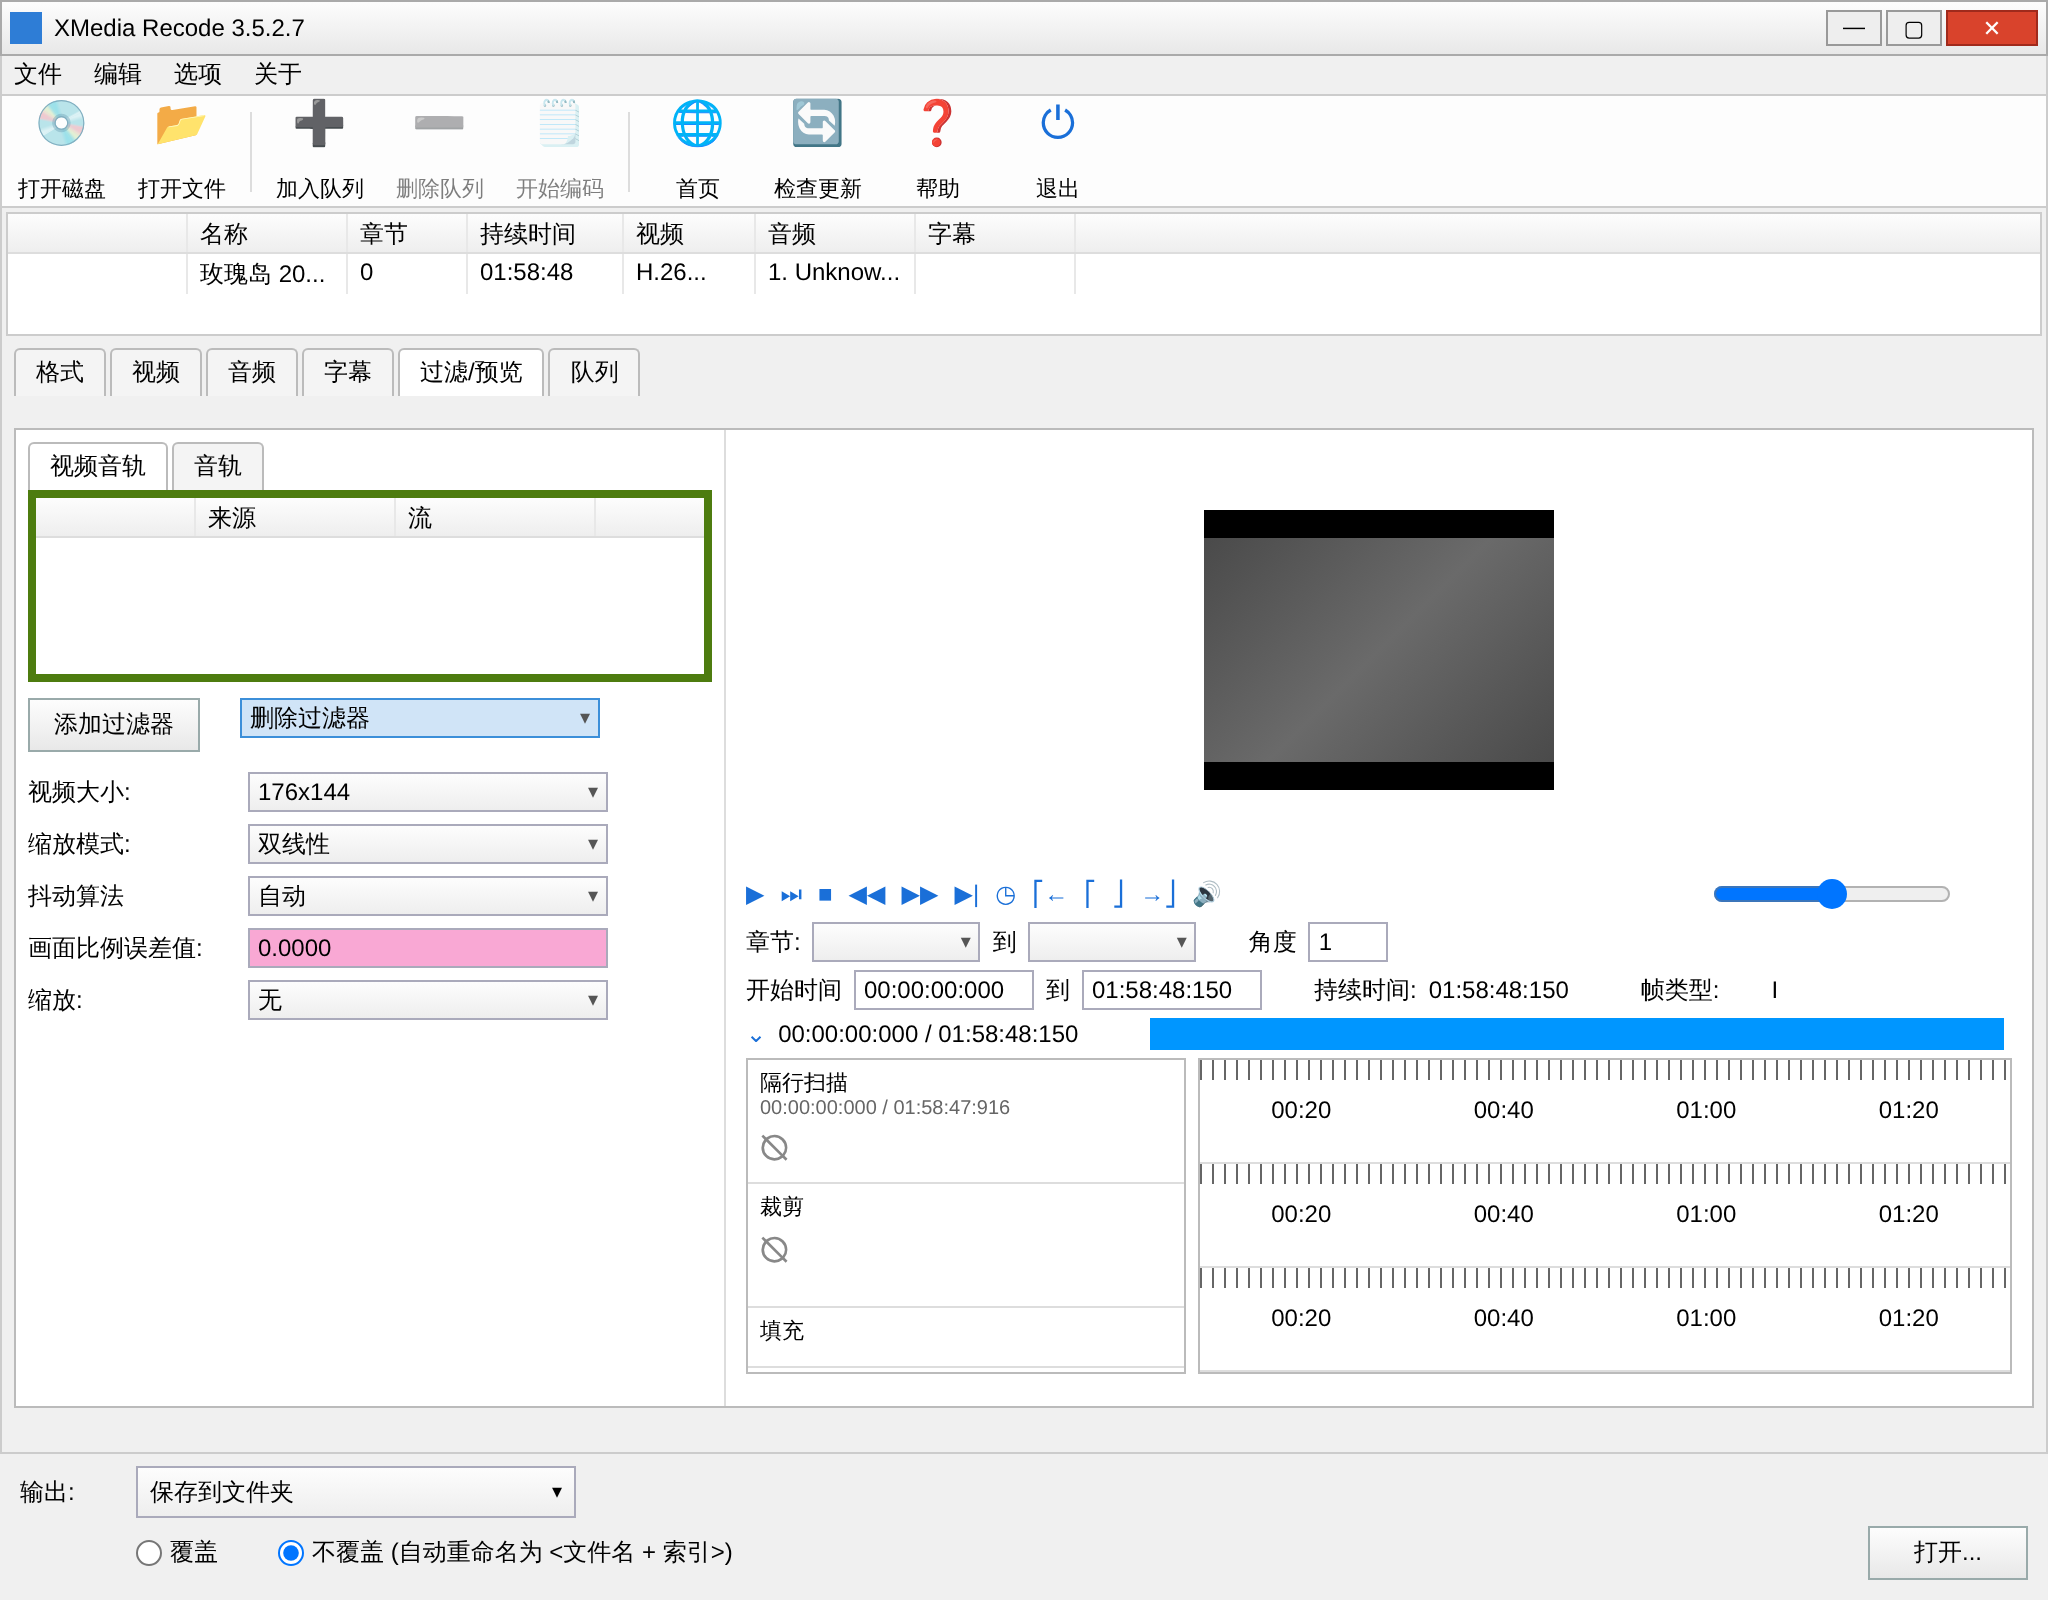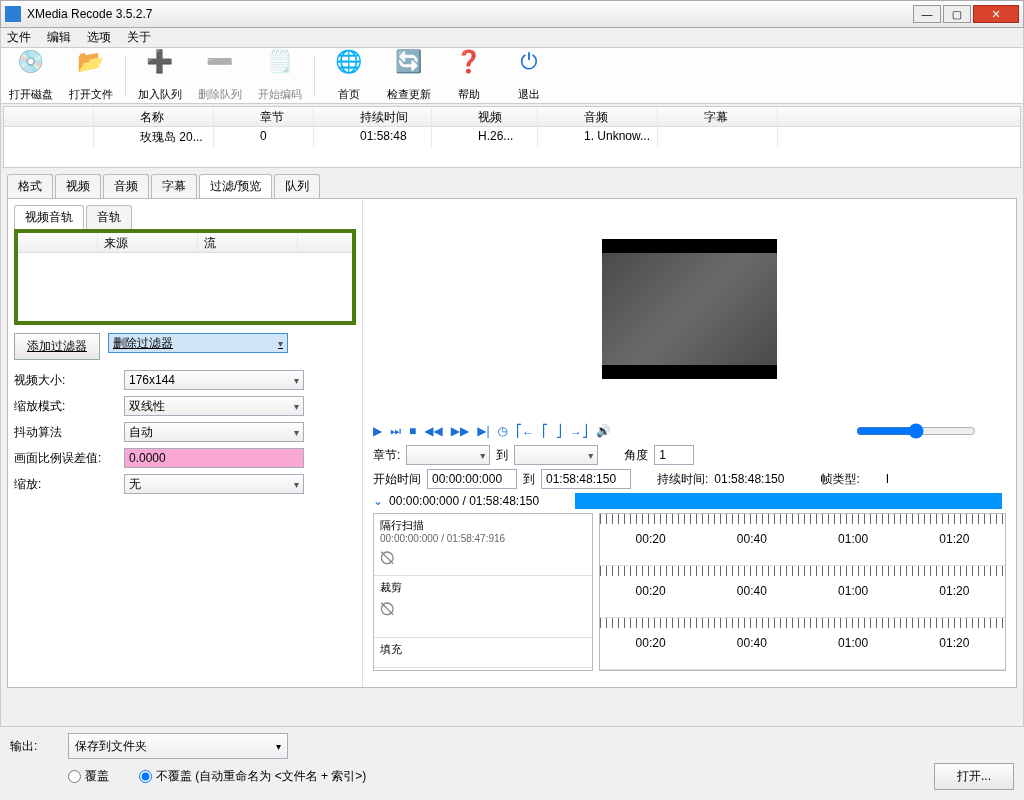"名称" .fg-head, .fg-row { gap: 40px -> none }
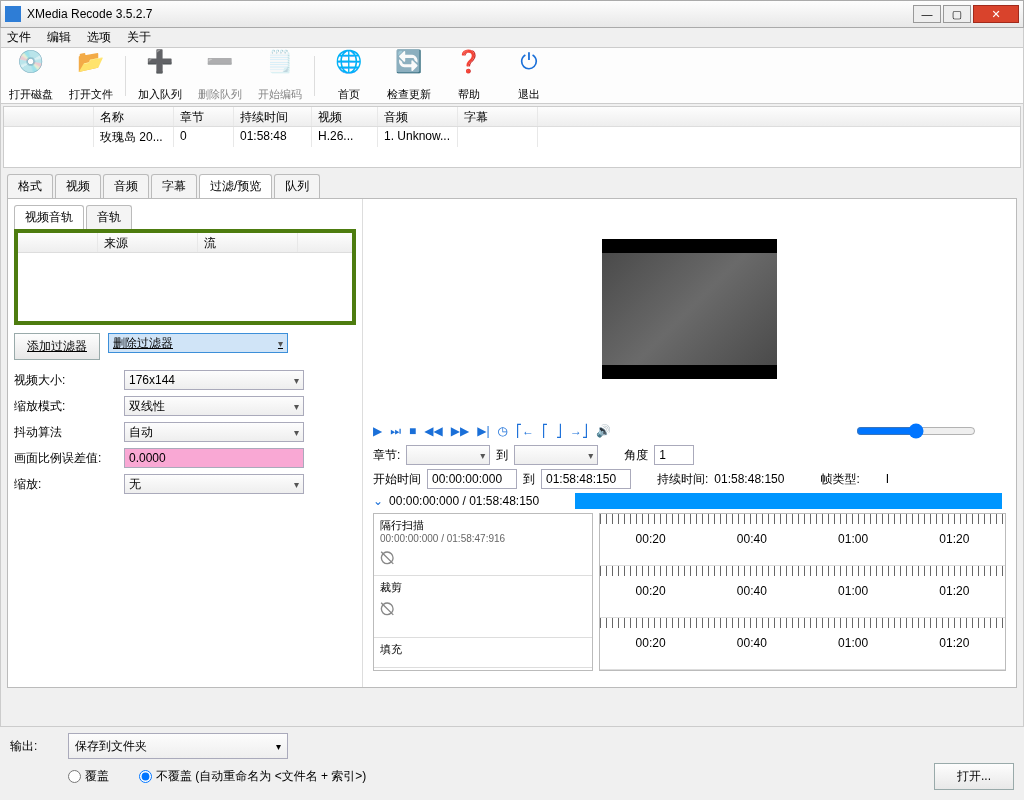"格式" .tabrow { margin: 6px 0 0 6px -> 6px 0 16px 6px }
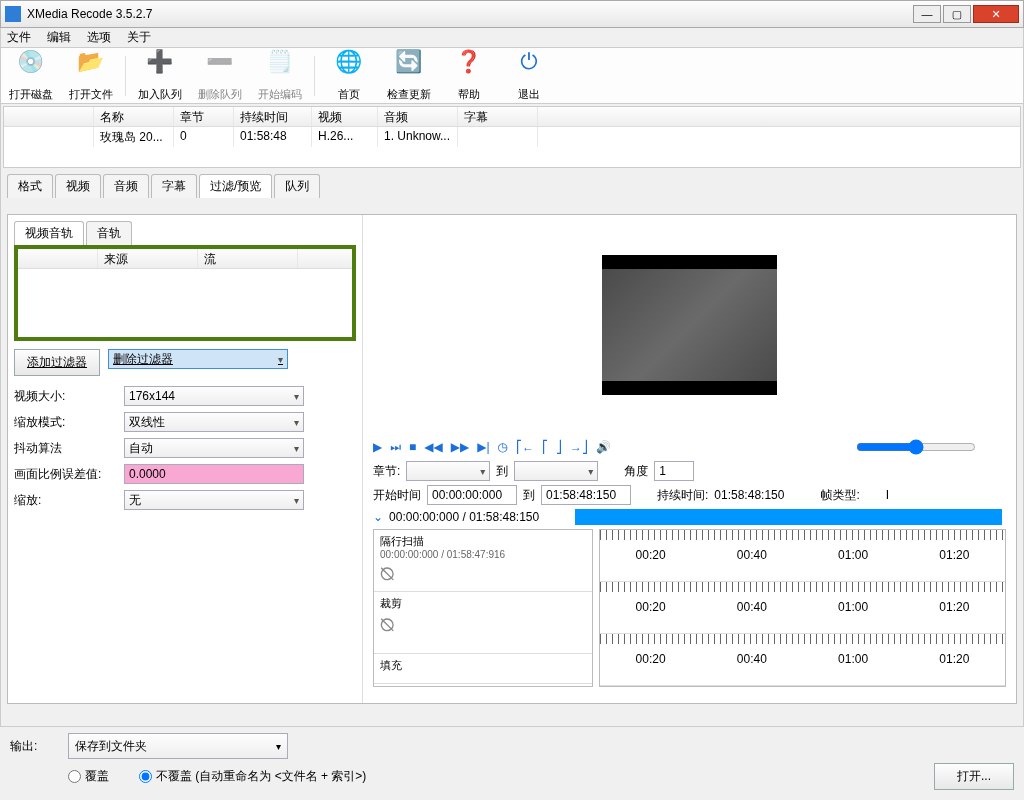"添加过滤器" .btnrow { gap: 8px -> 20px; text-decoration: underline -> none }
